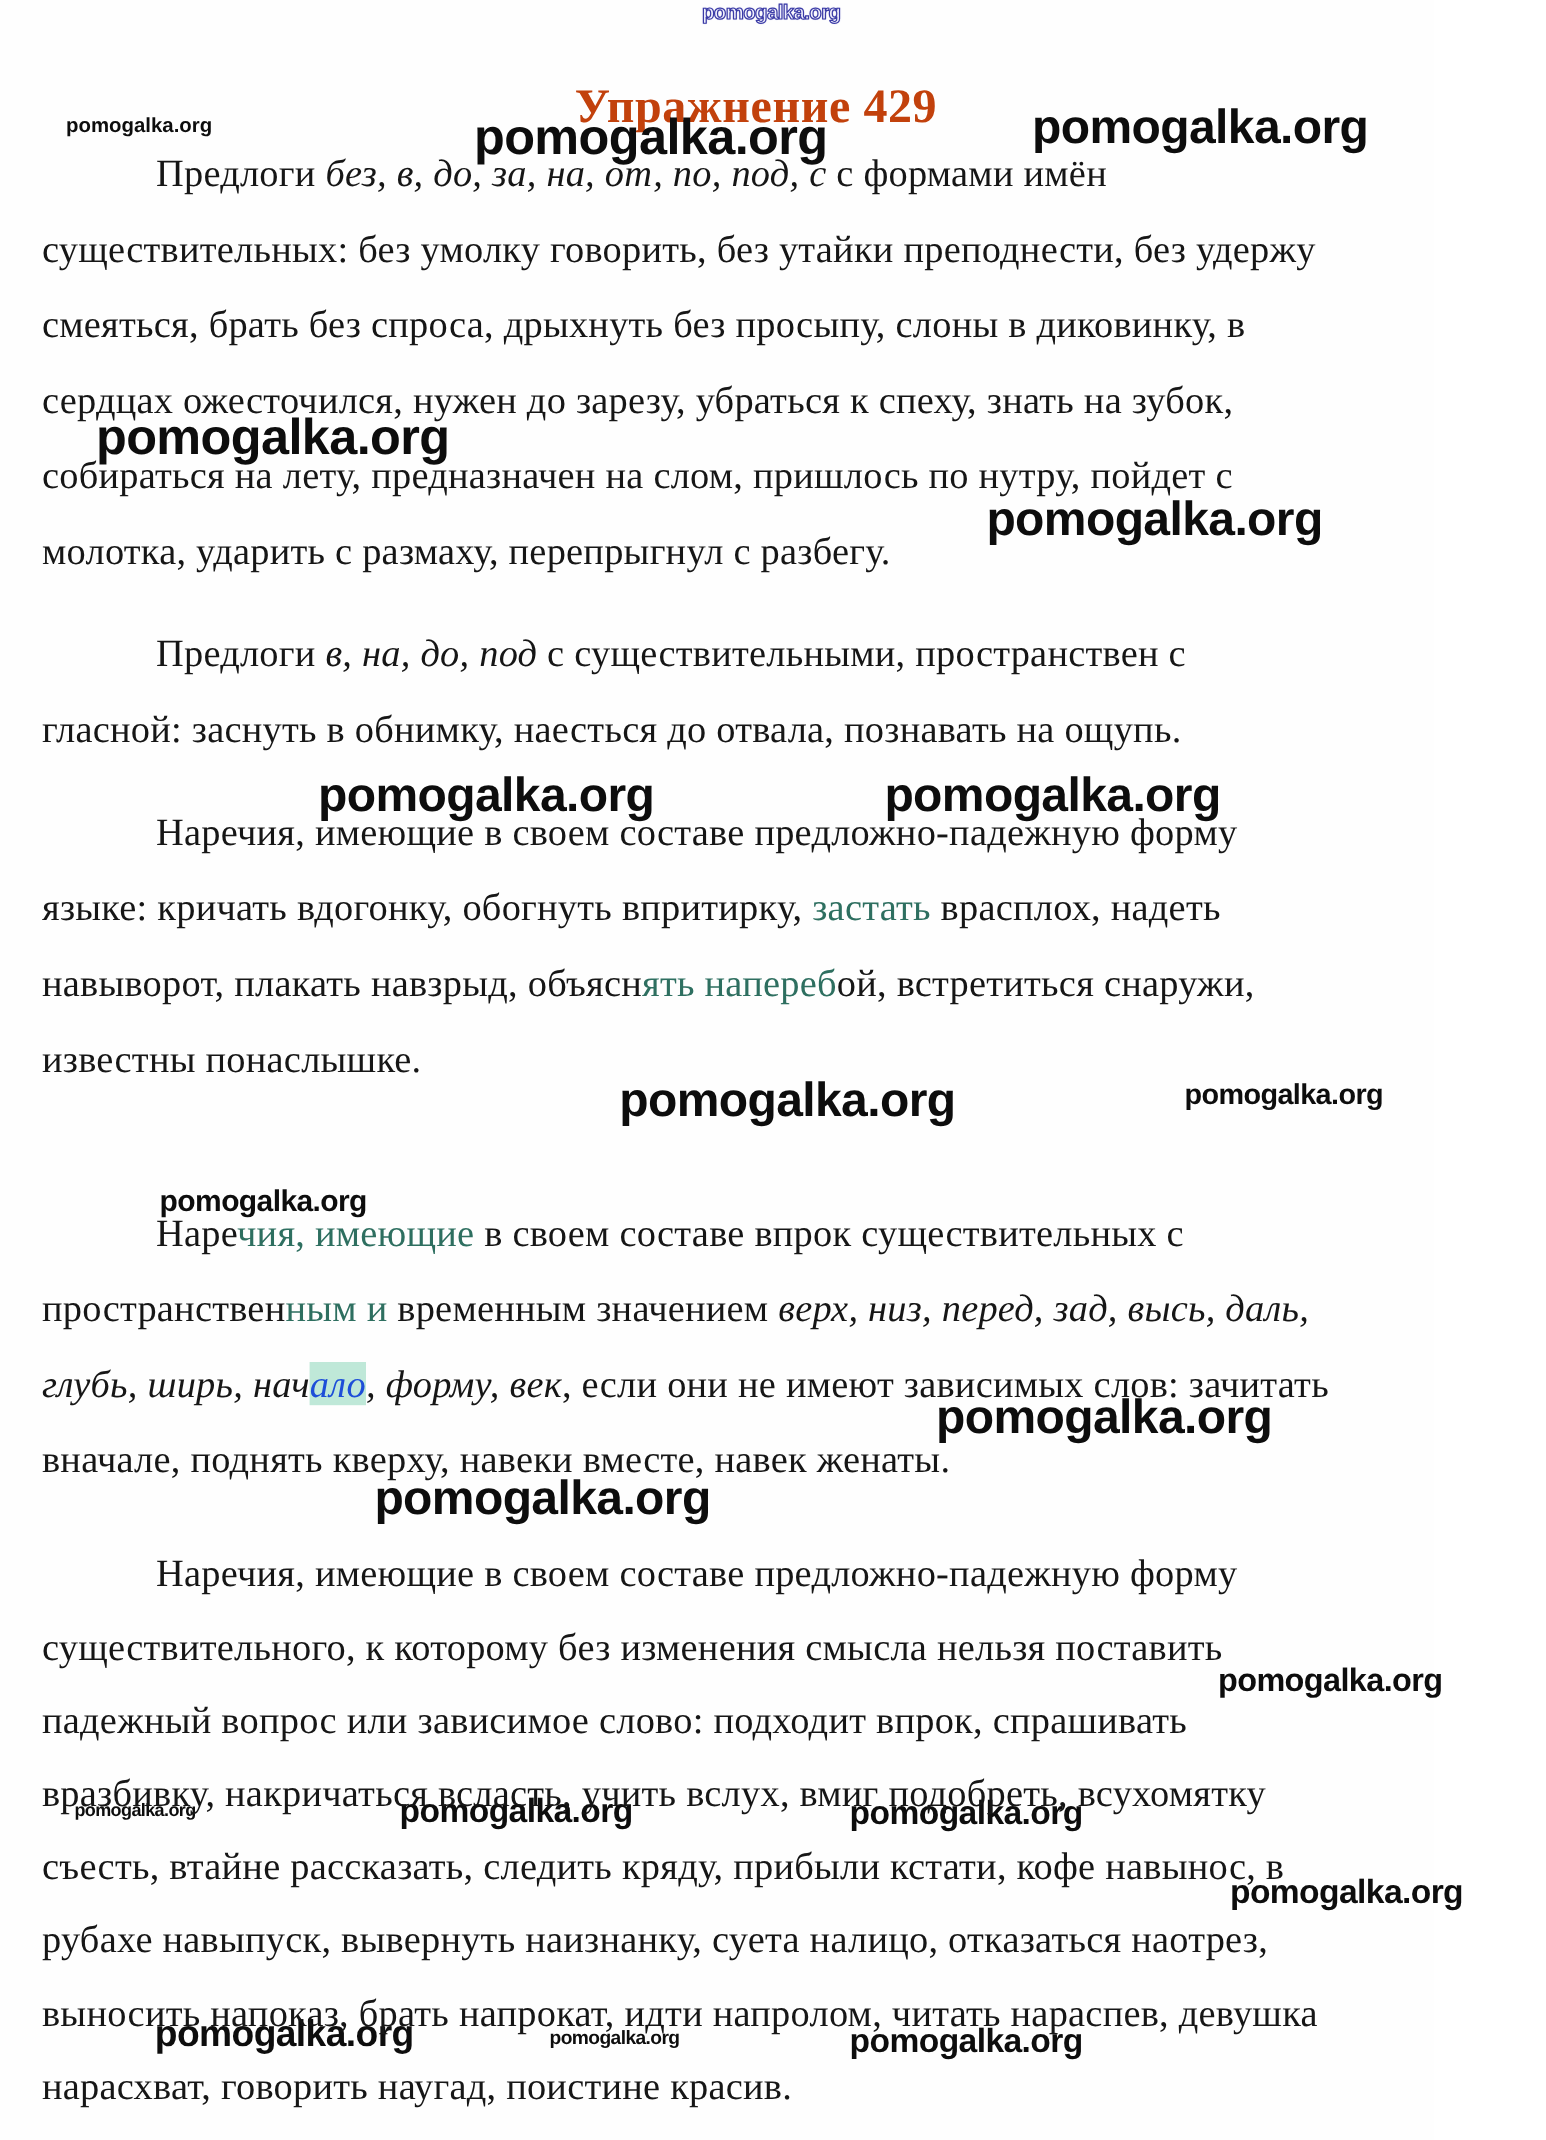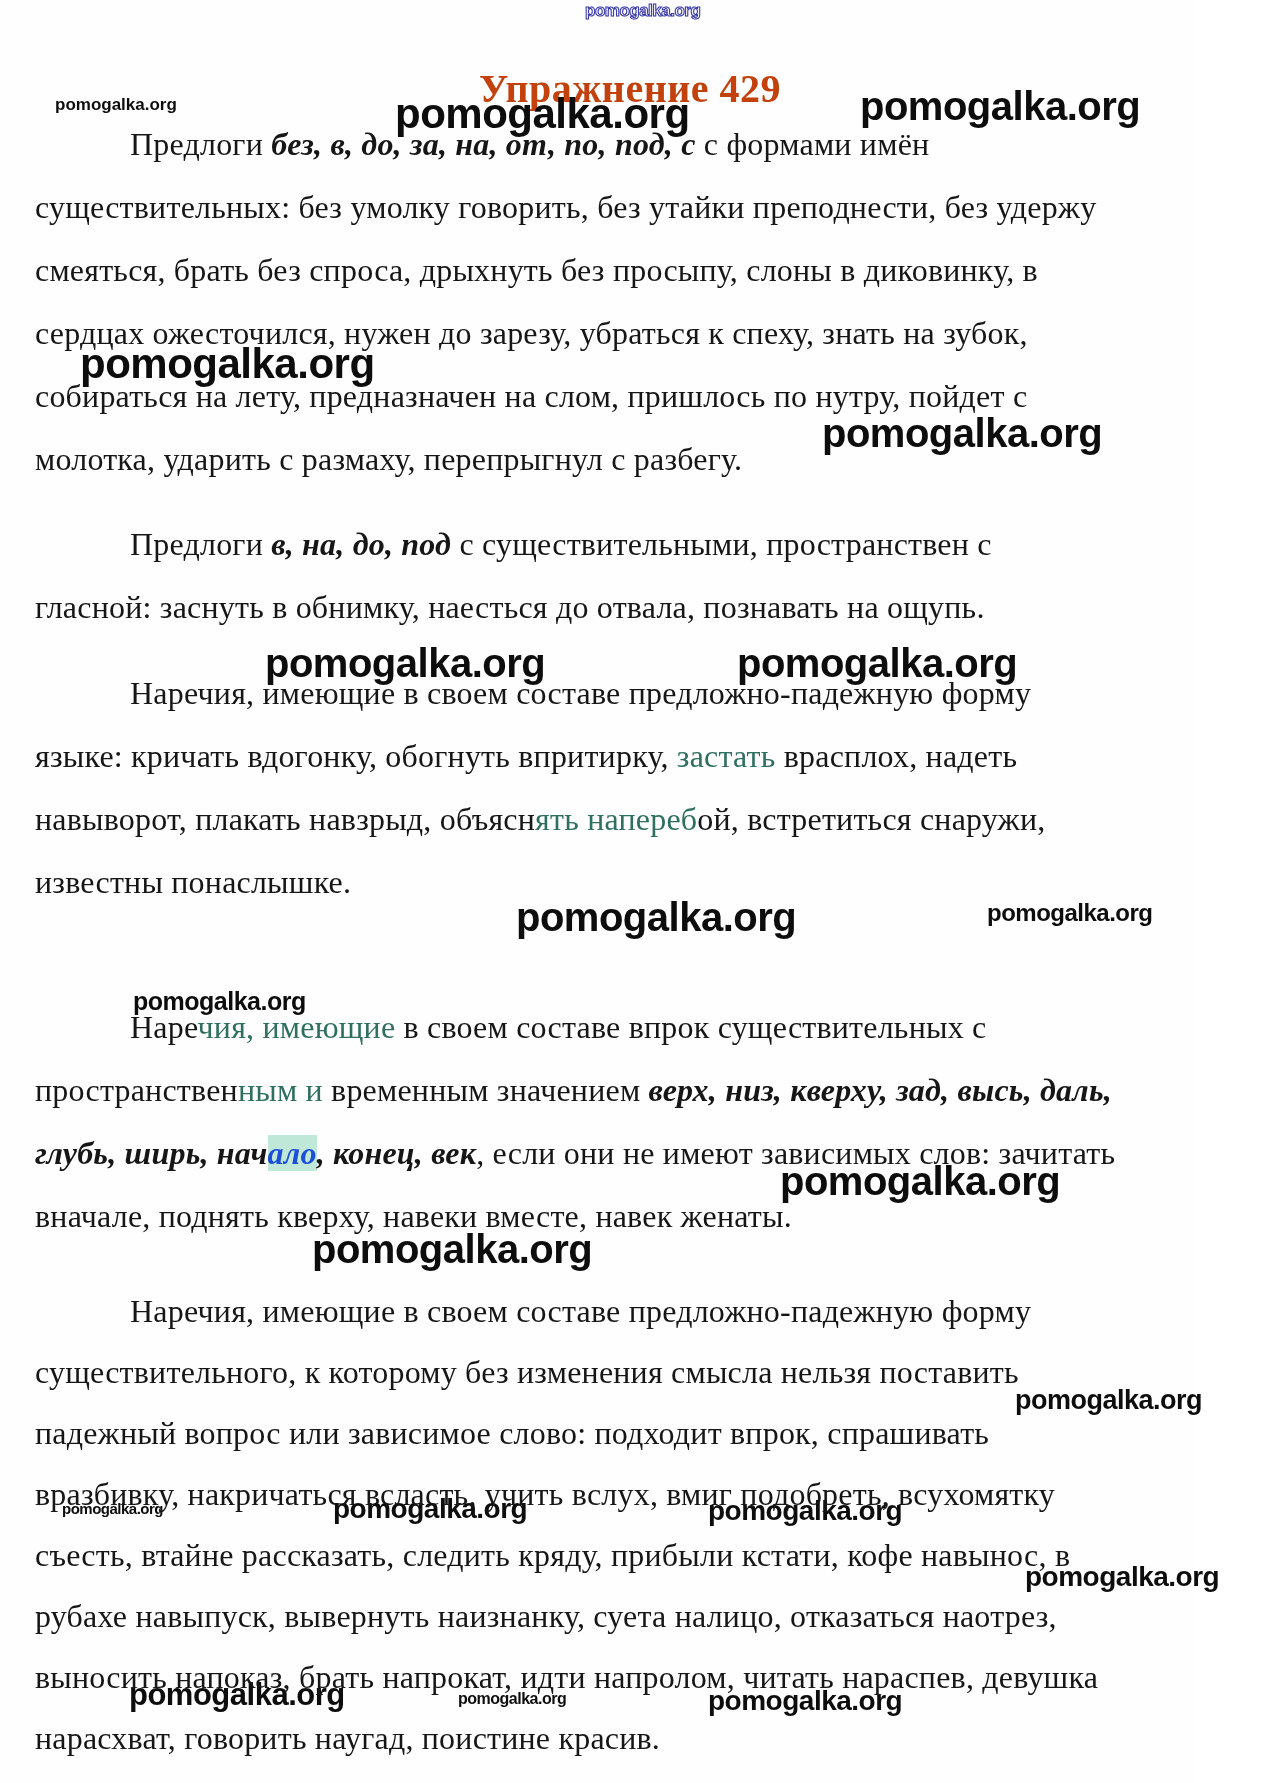"без, в, до, за, на," .it { font-weight: bold -> none }
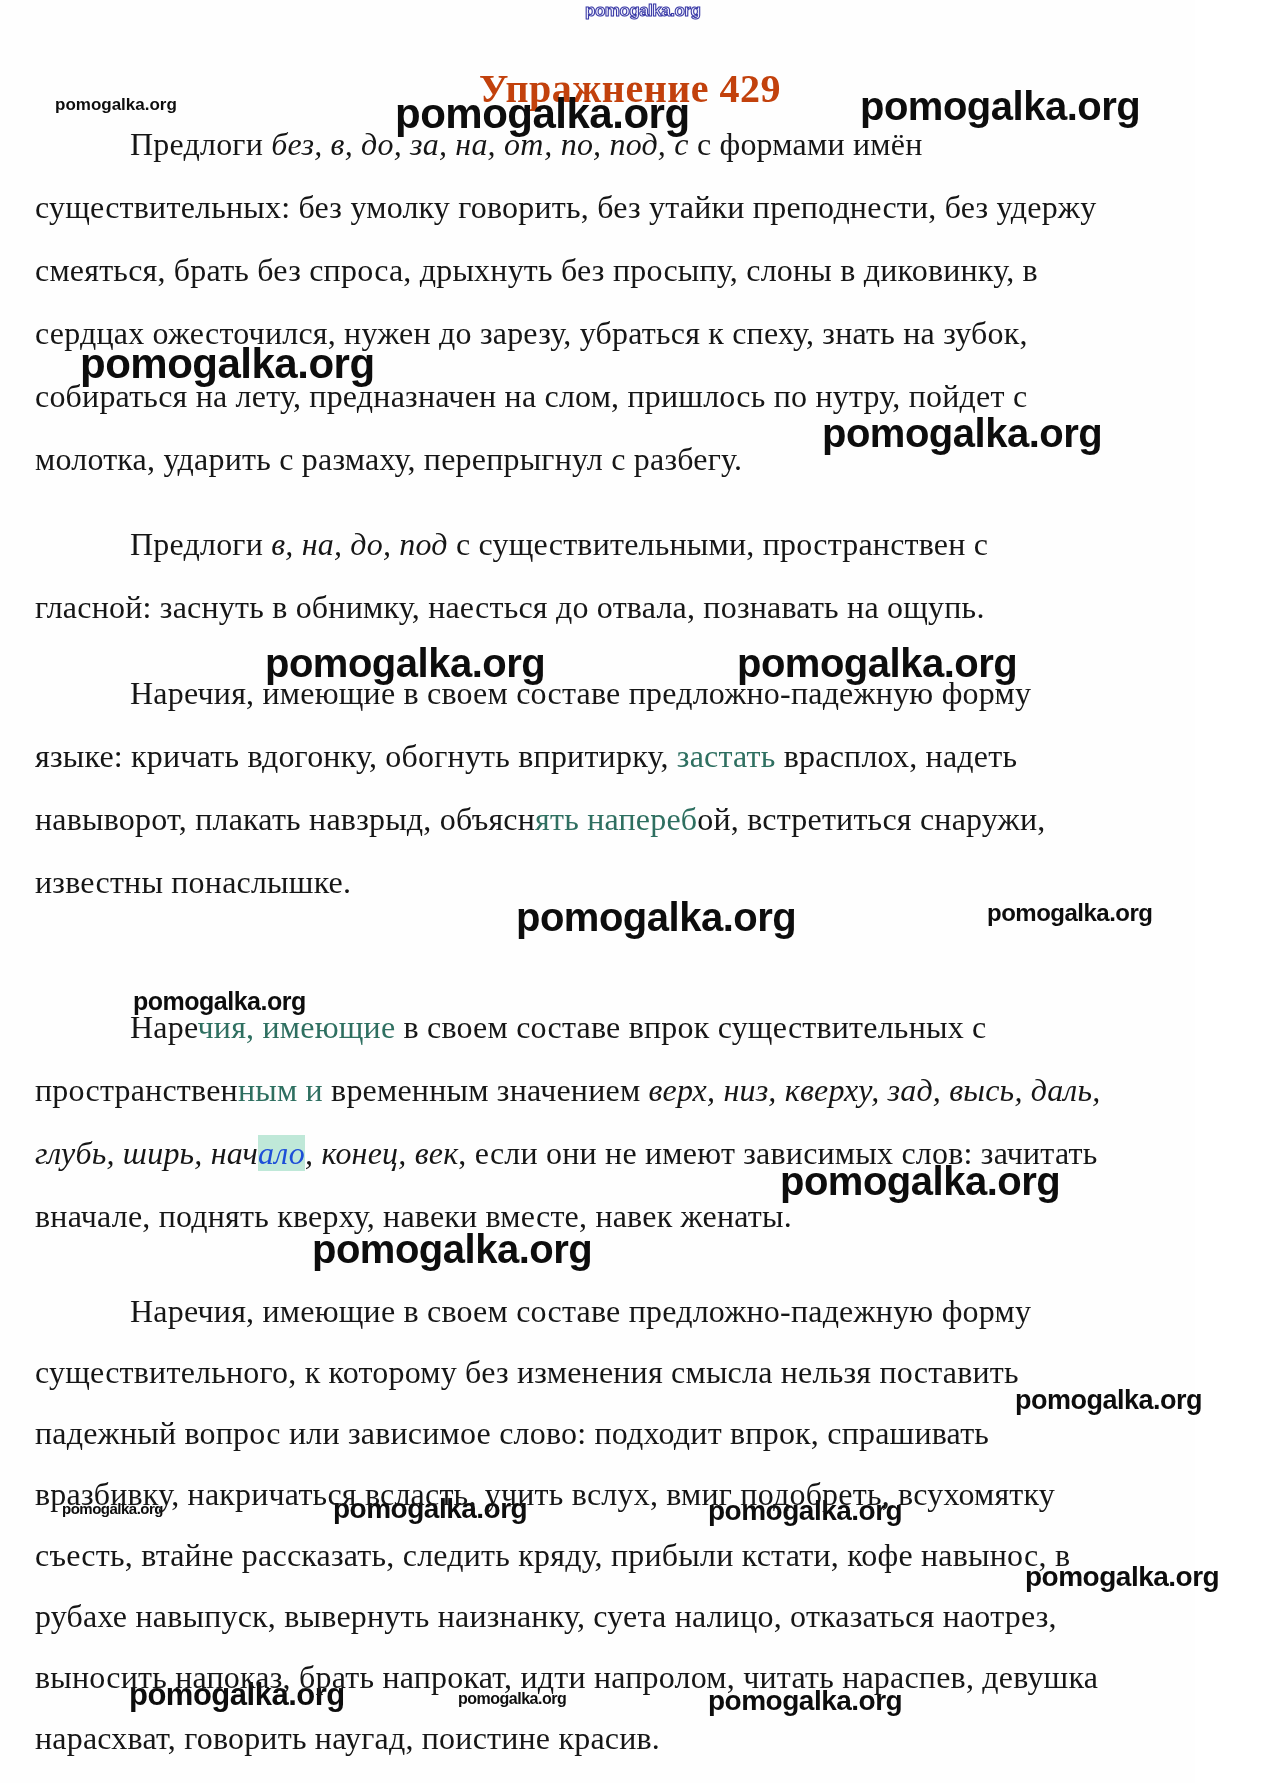"верх, низ, кверху, зад, высь," span.it { text: кверху -> перед }
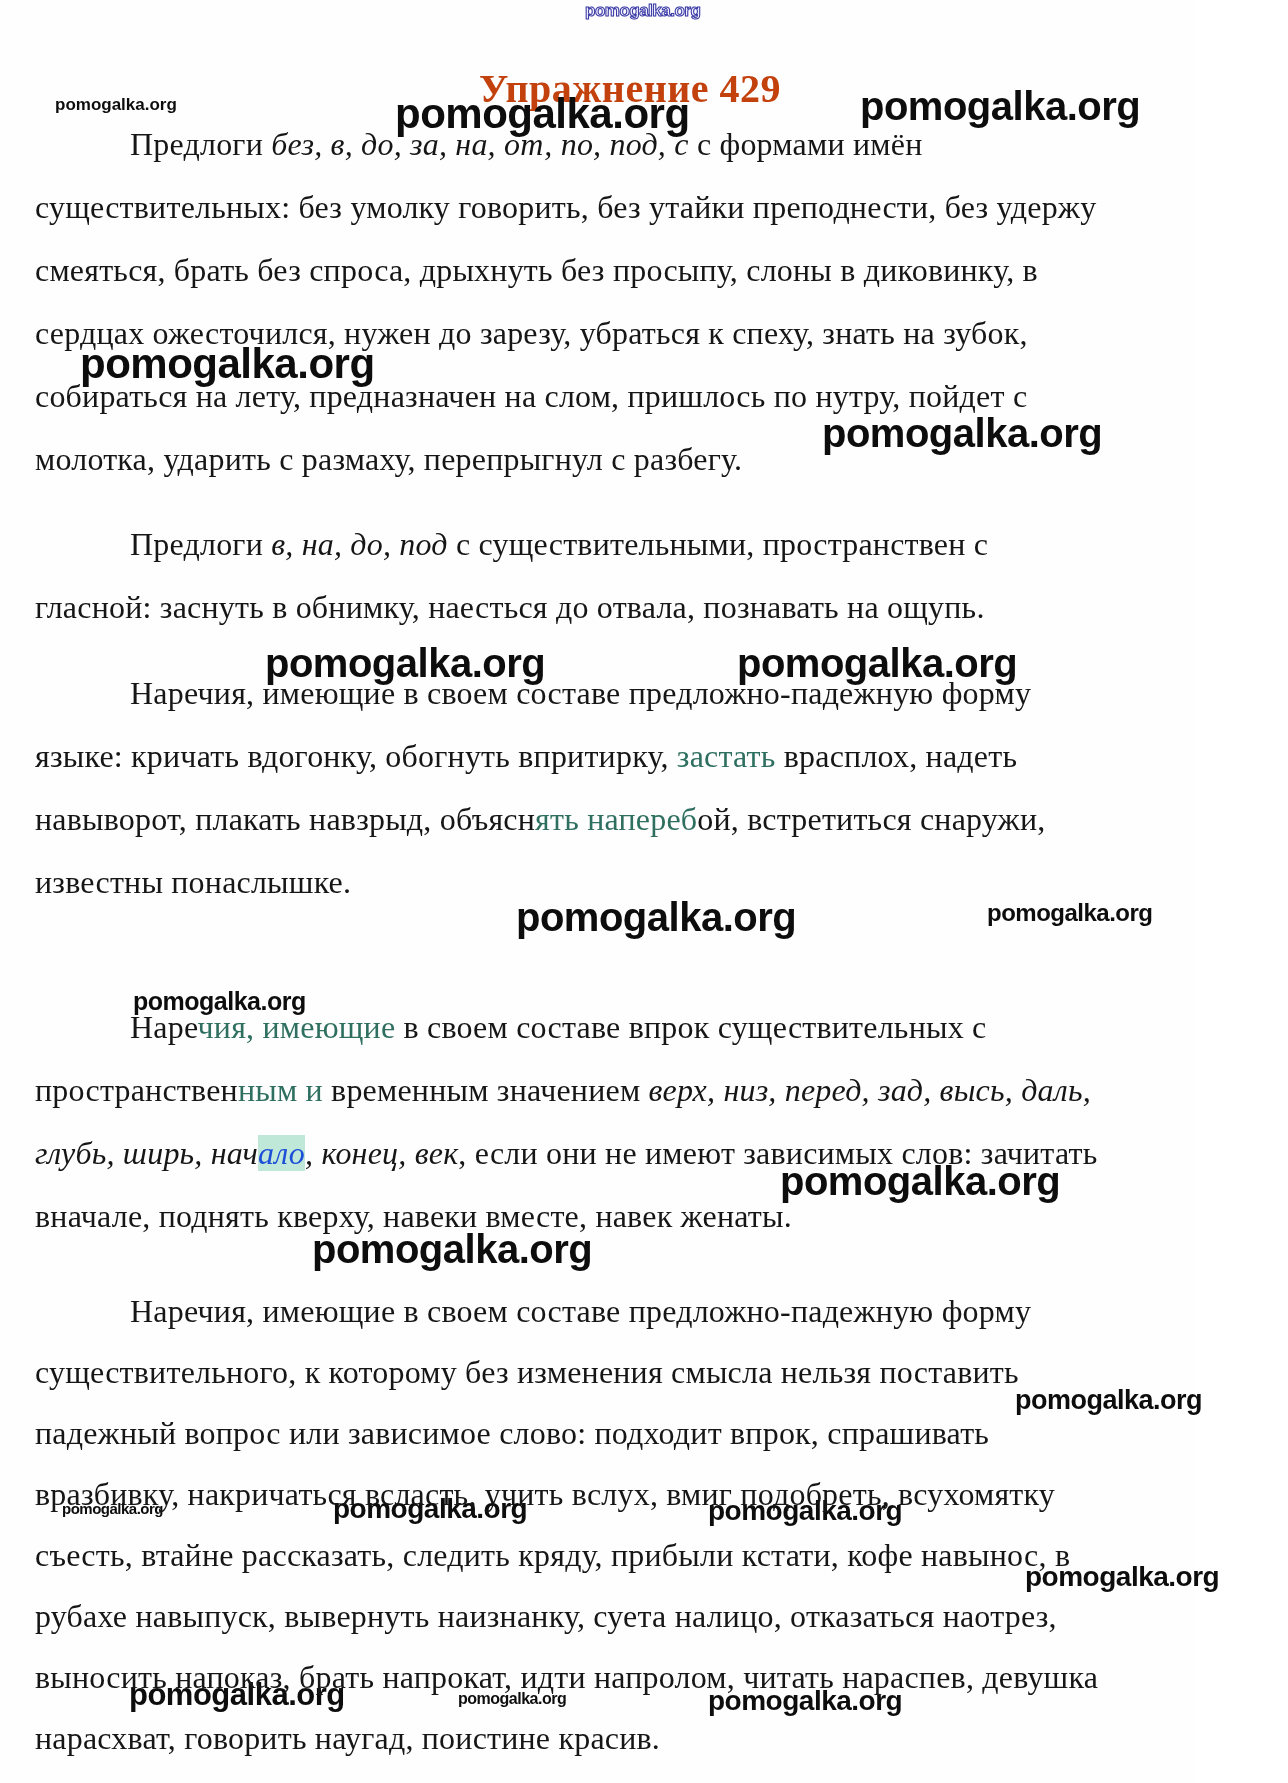", конец, век" span.it { text: конец -> форму }
